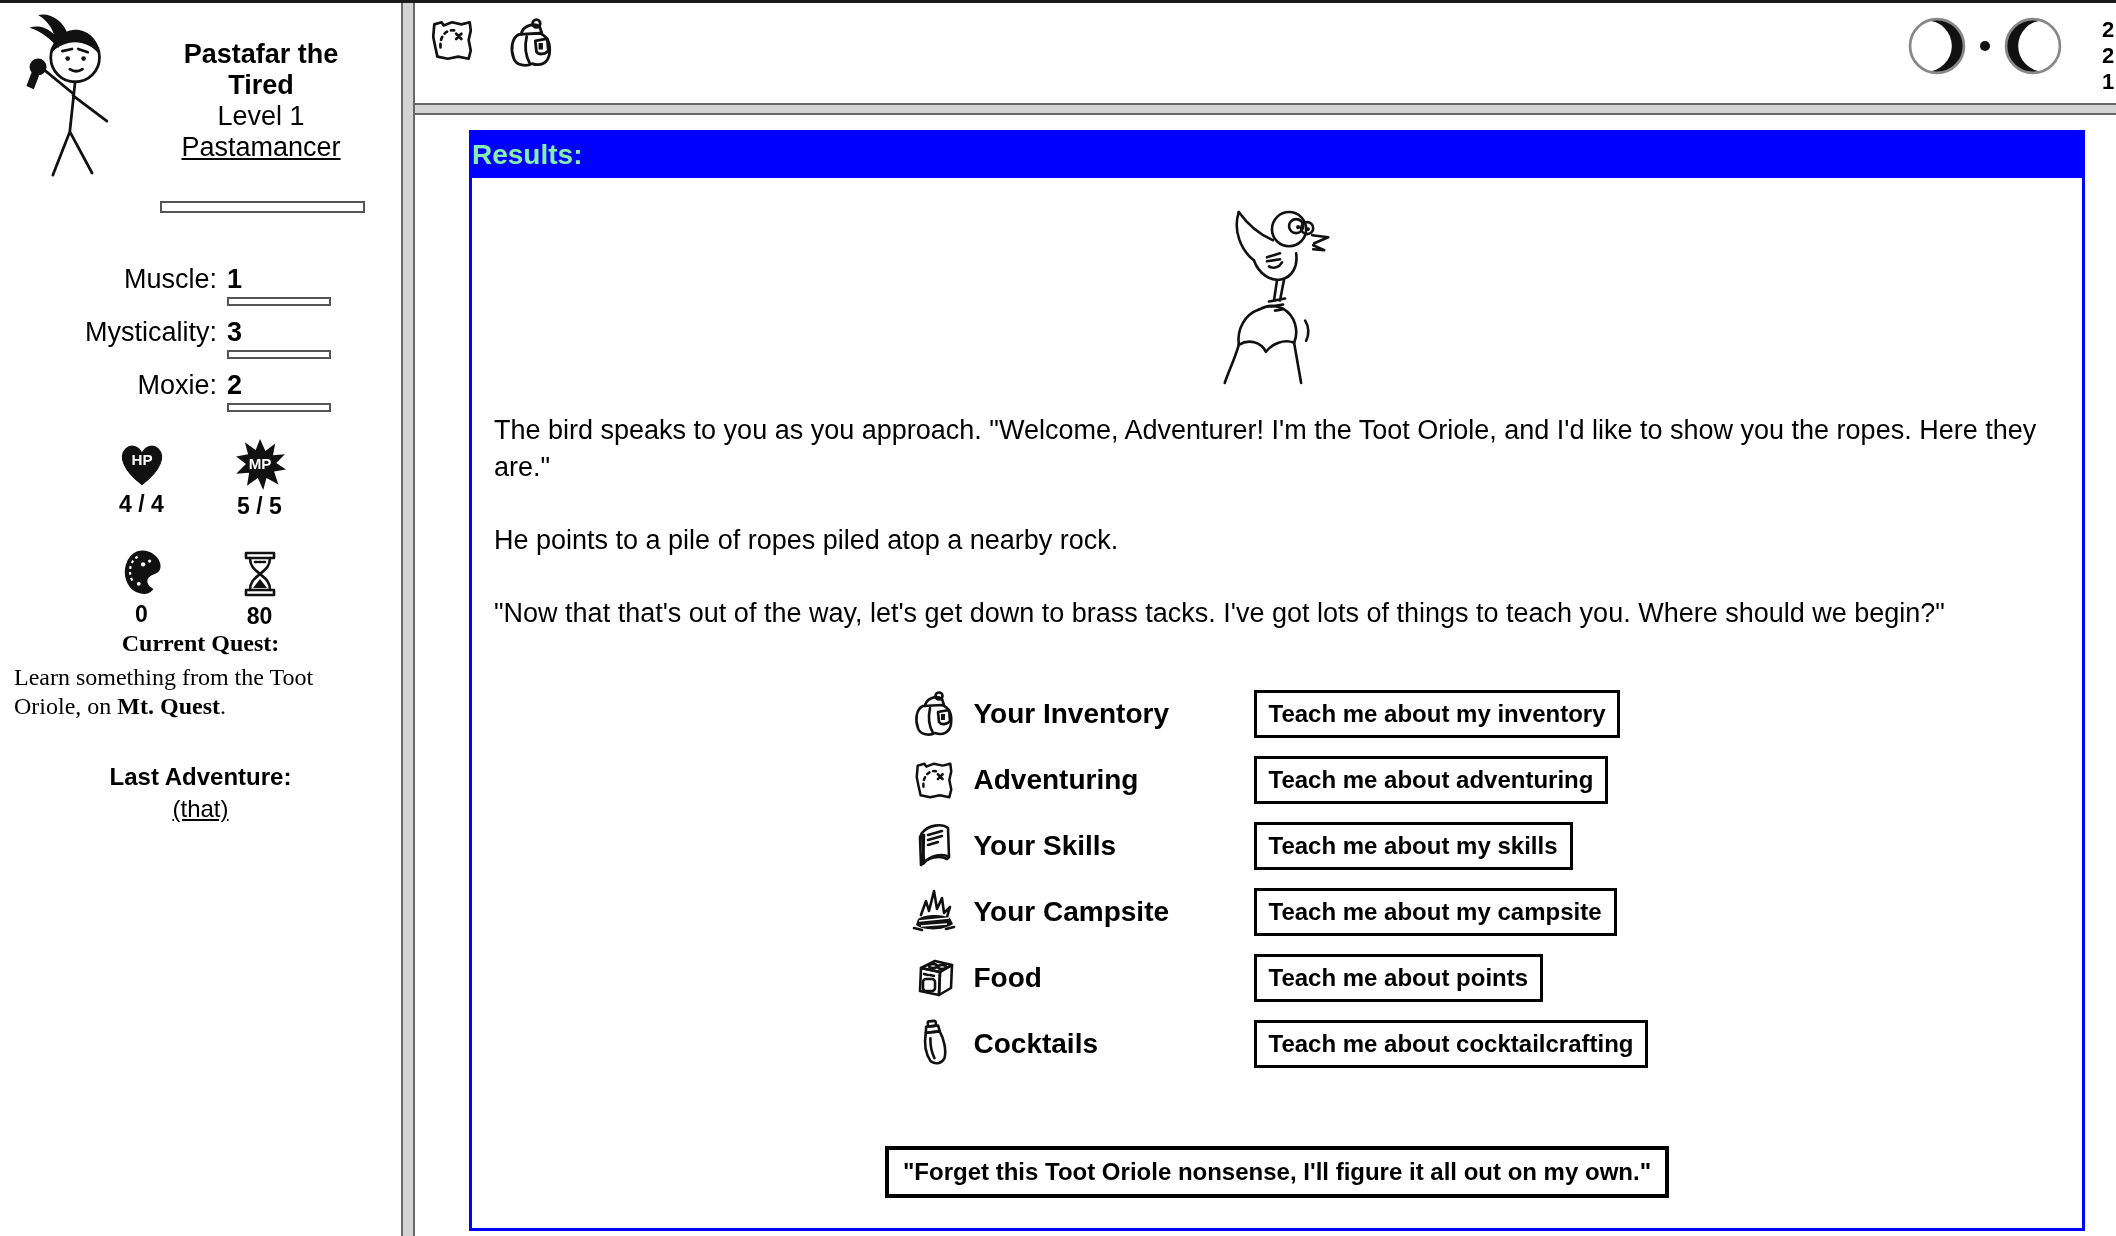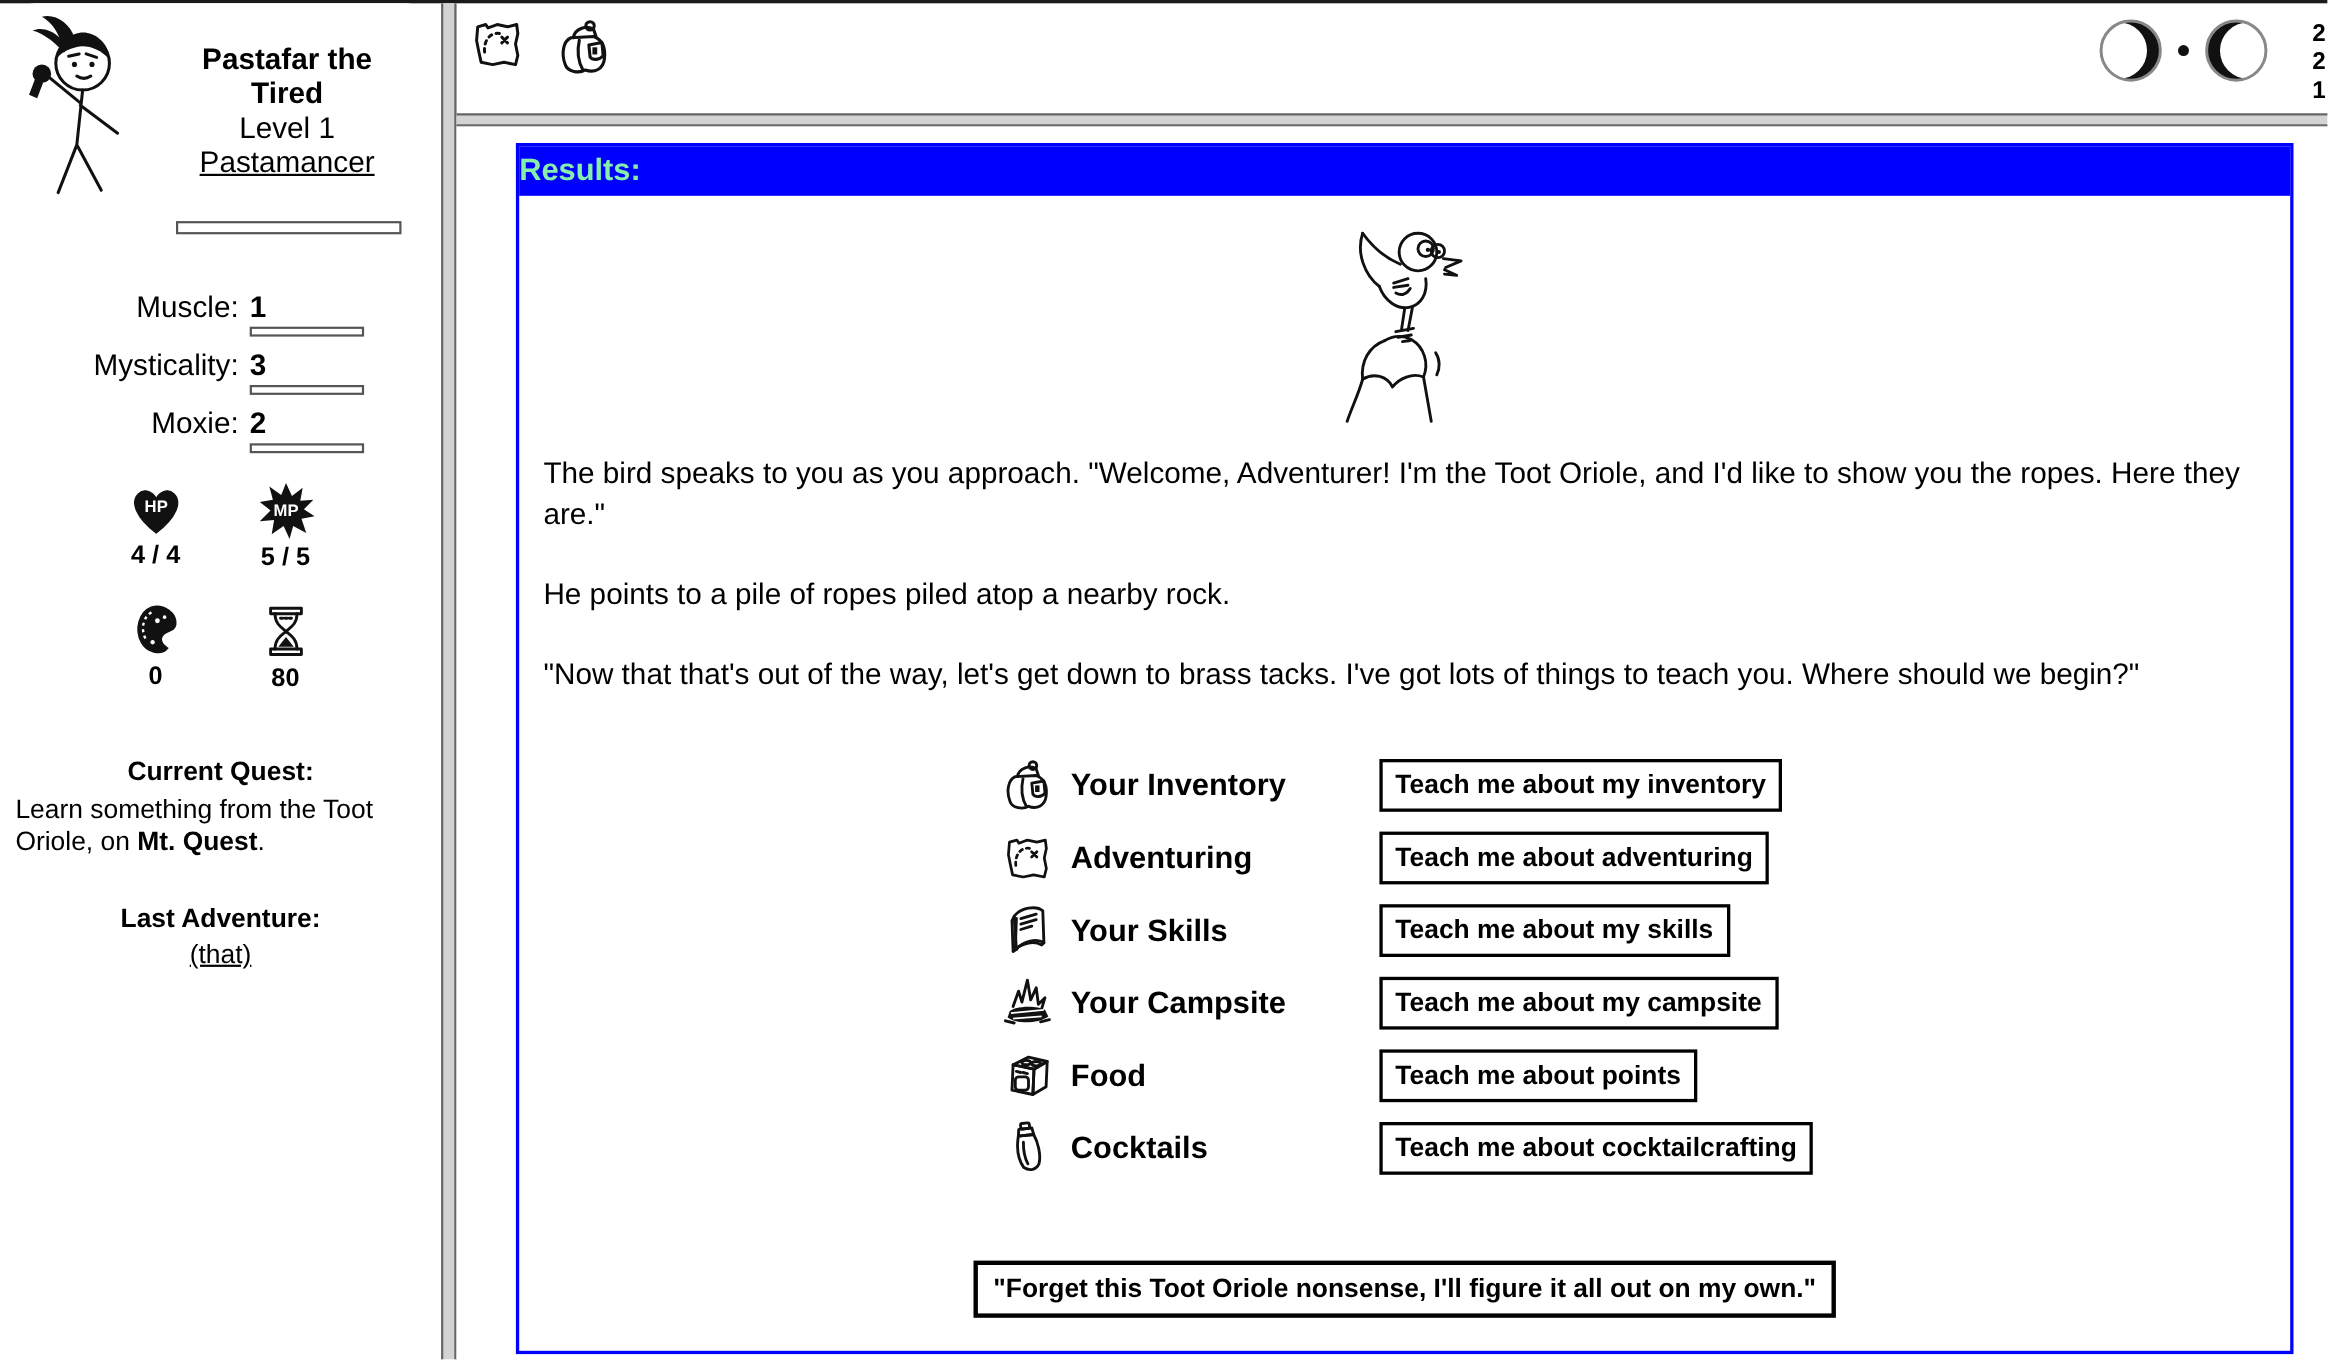"Pastafar the Tired" .sidebar { border-radius: 32px -> none }
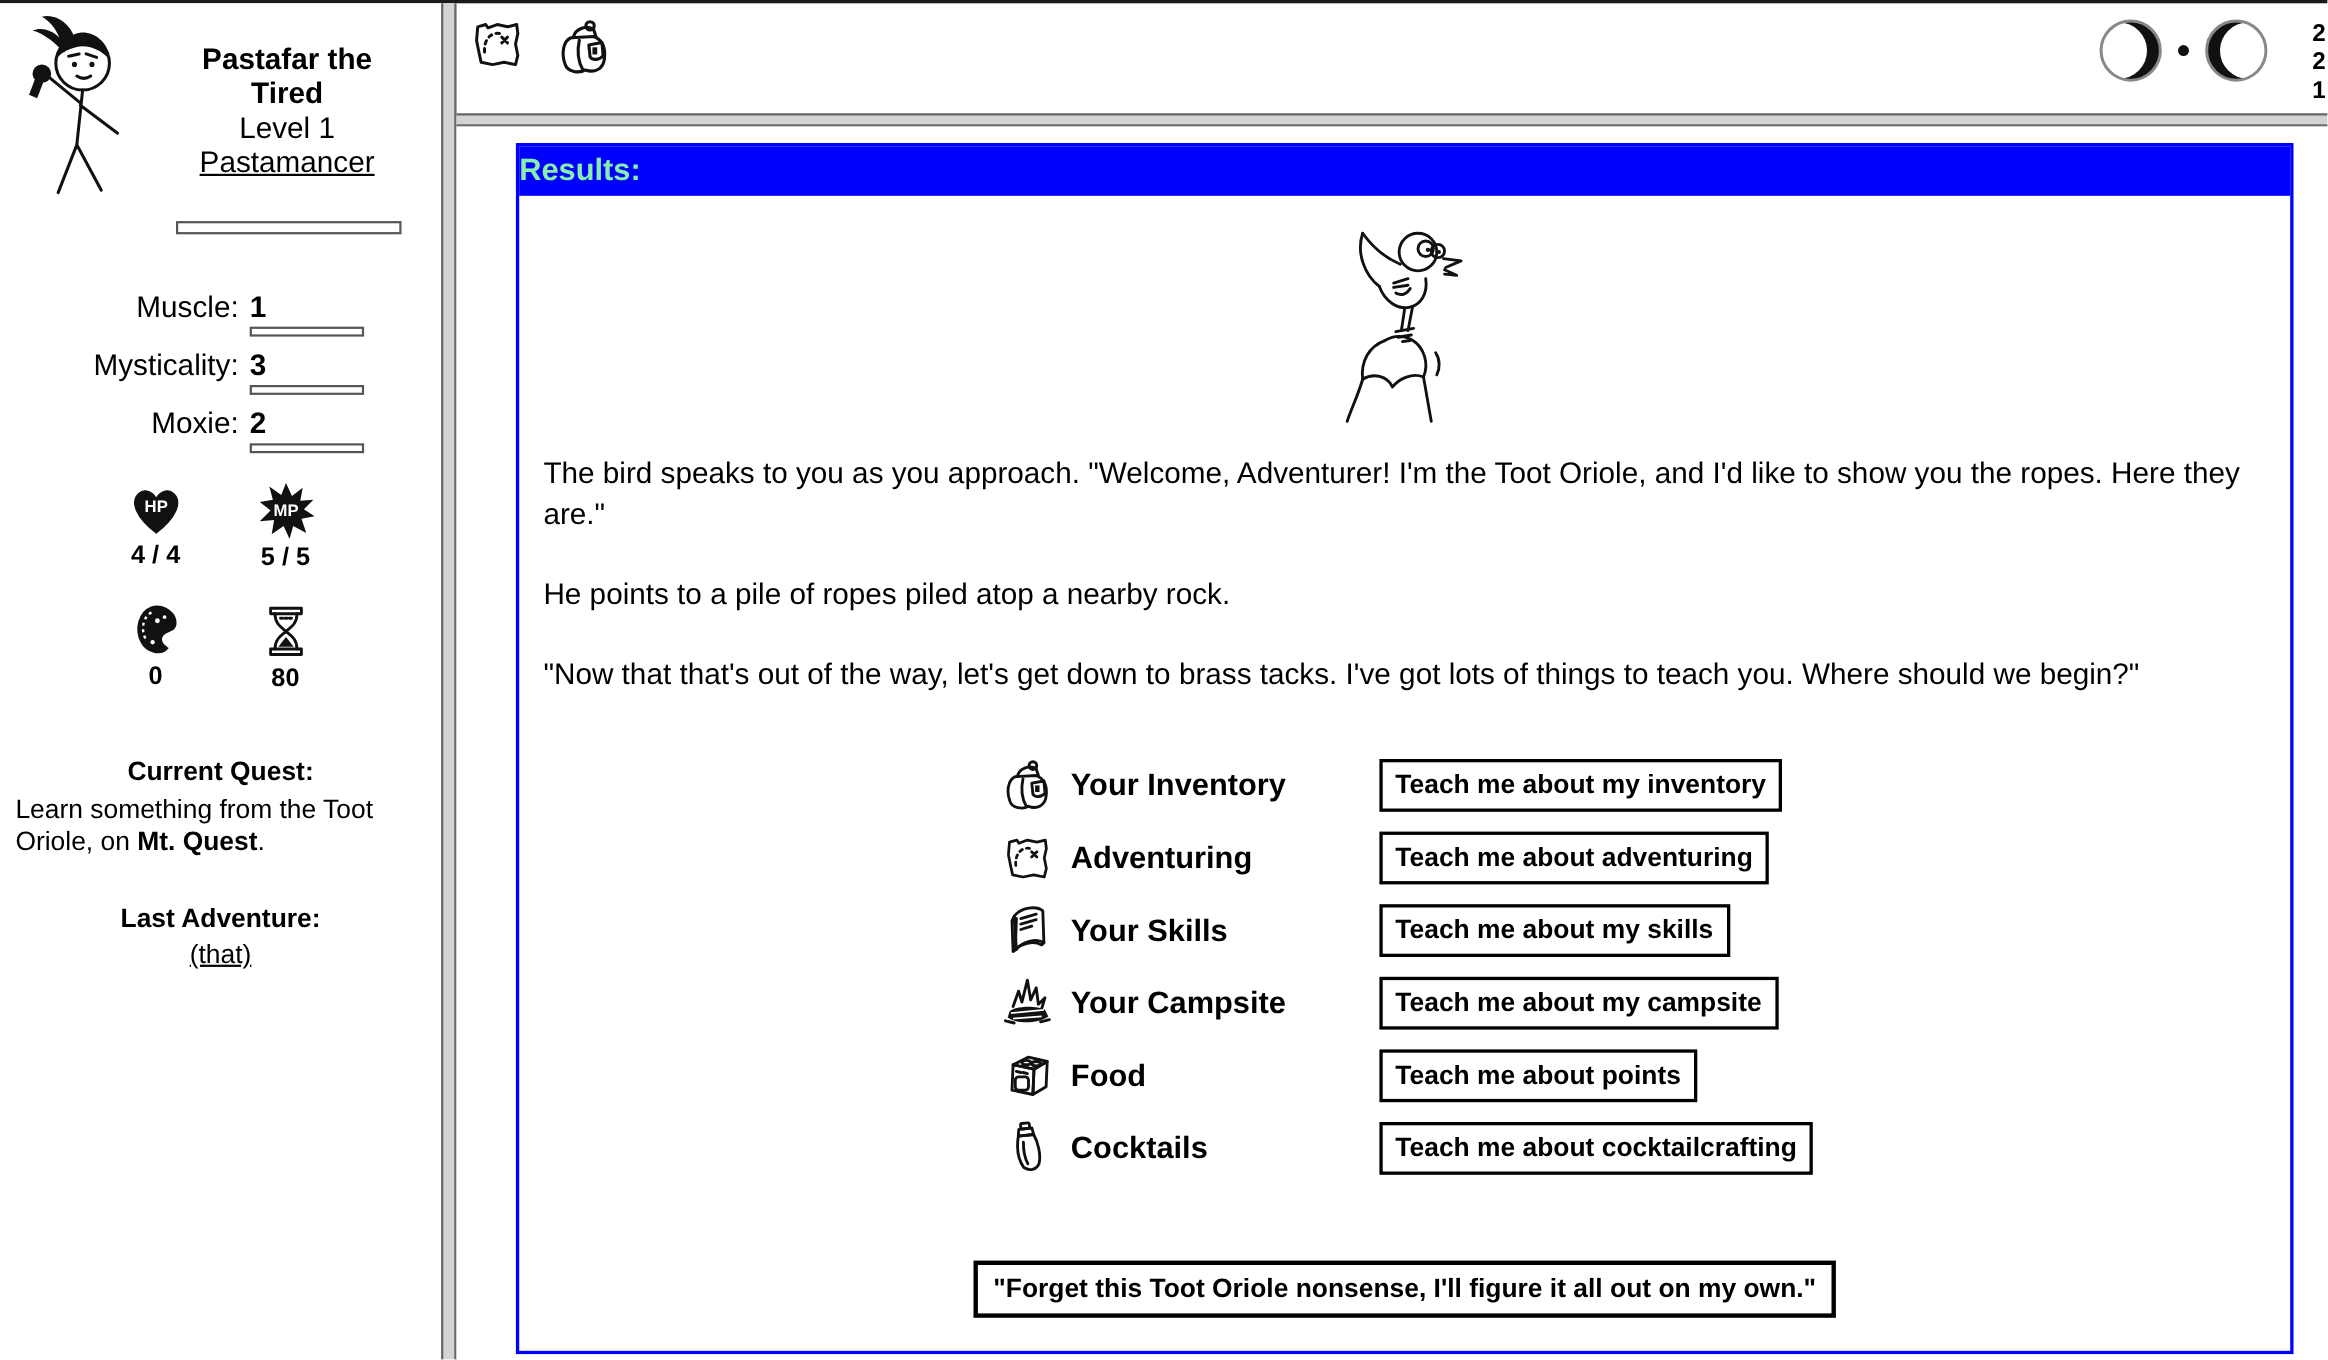"Current Quest:" .quest { font-family: none -> Liberation Serif, serif; margin-top: 58px -> none }
